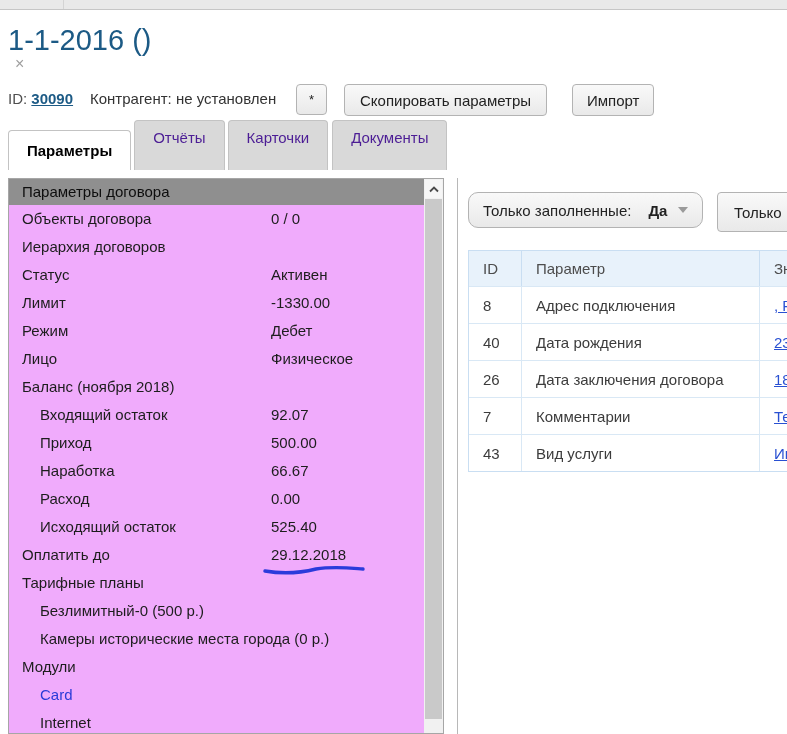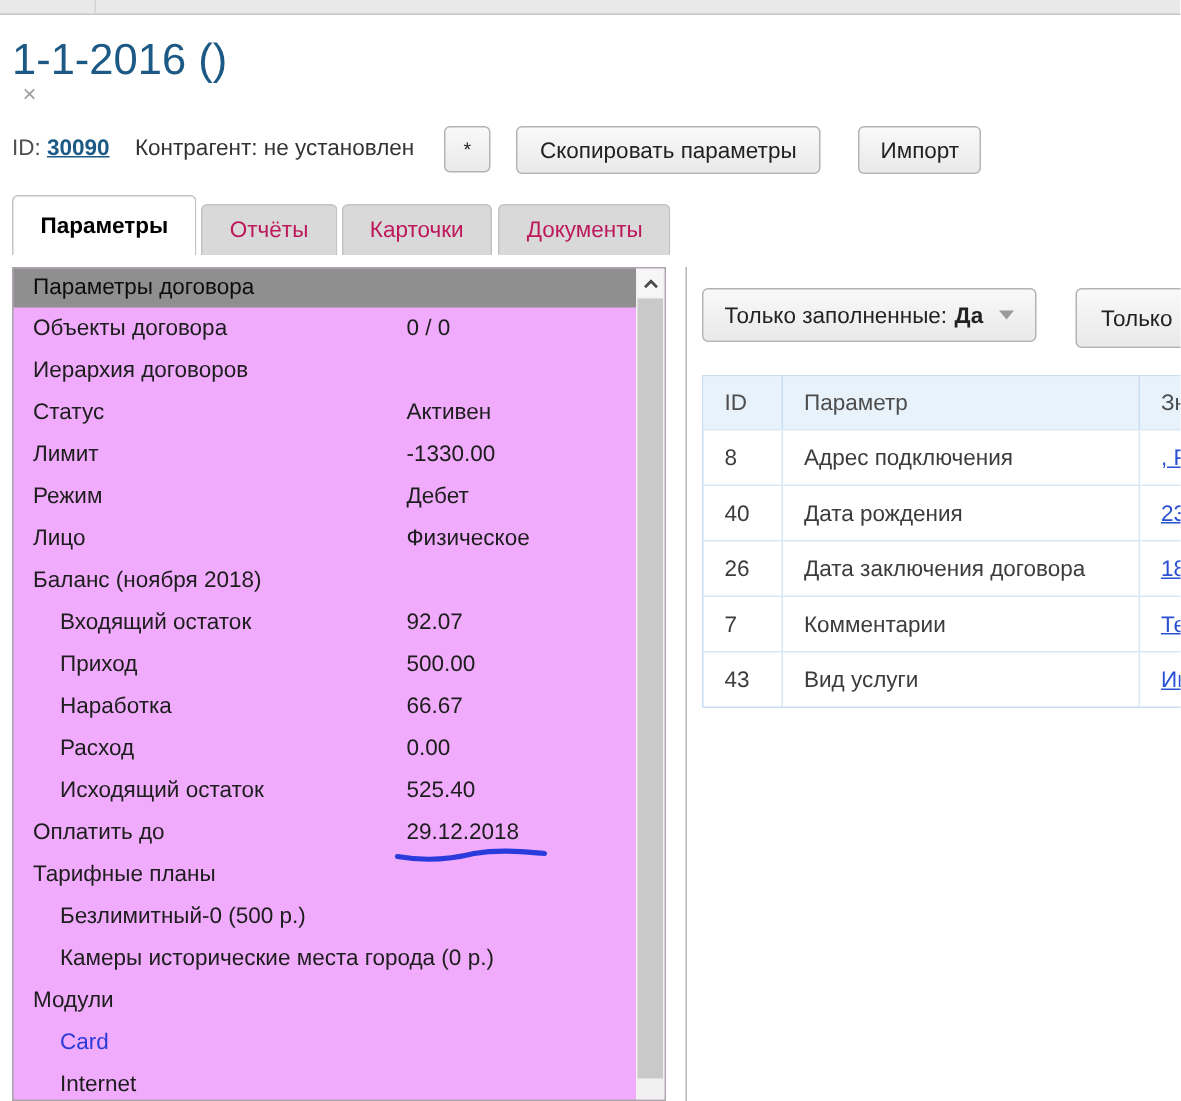"Отчёты" .tab { color: #be185d -> #4c1d95; height: 34px -> 50px }
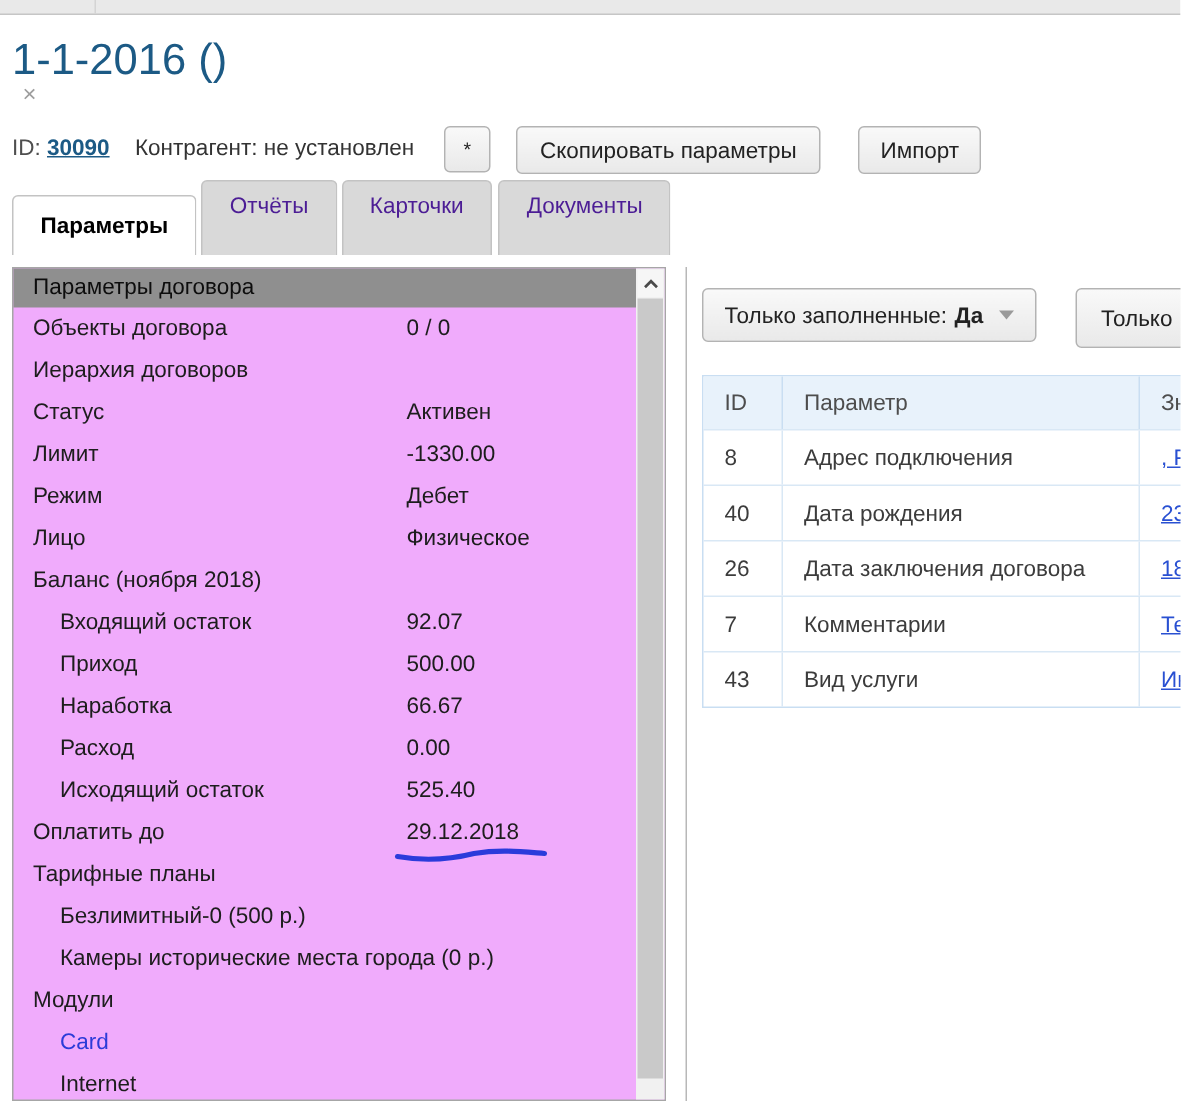"Только заполненные:" .filter-btn1 { border-radius: none -> 10px }
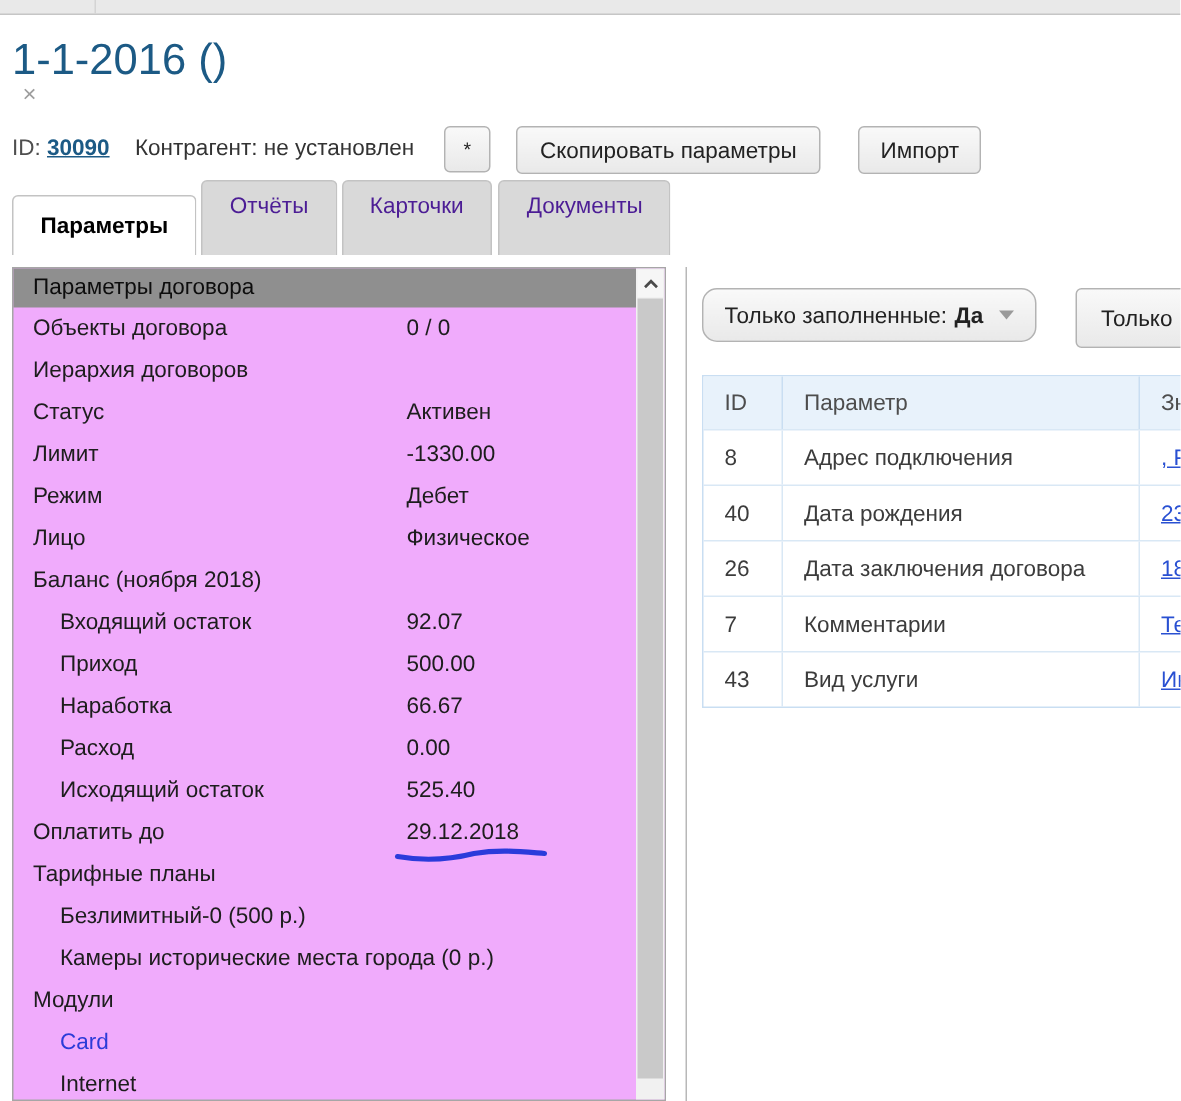"Да" .filter-val { margin-left: 5px -> 17px }
